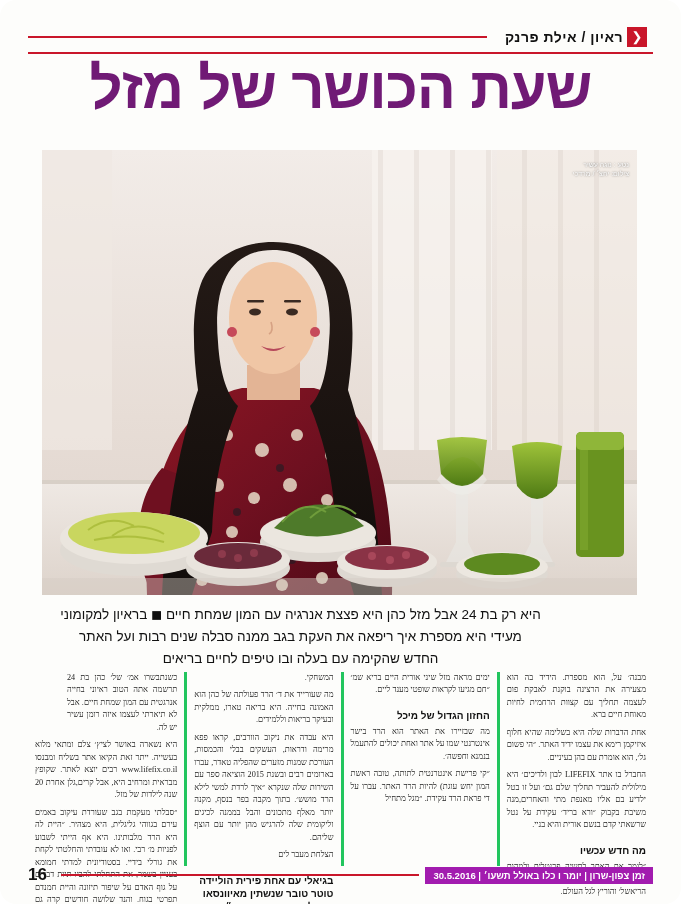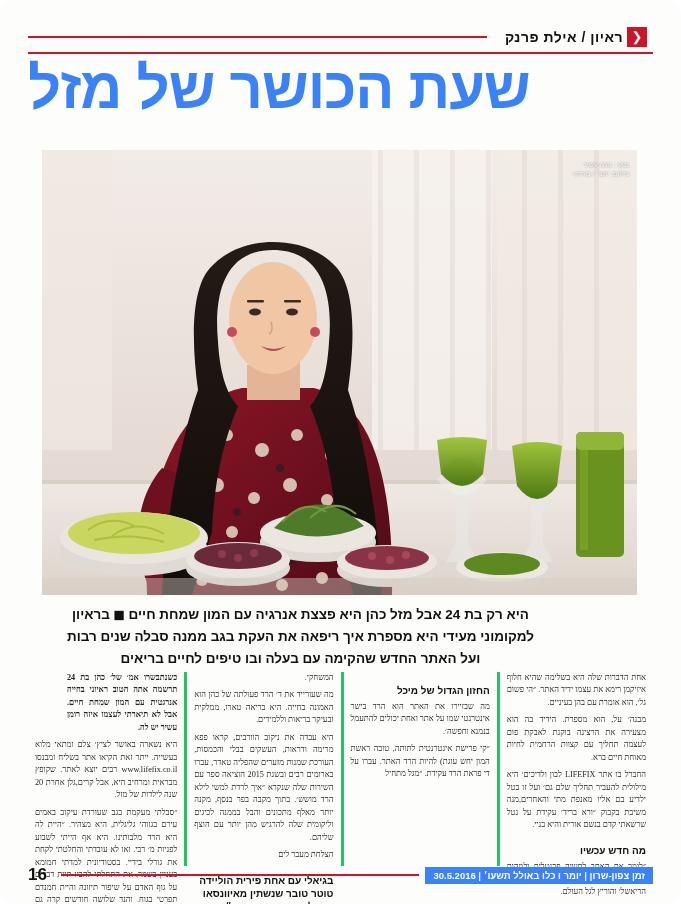"שעת הכושר של מזל" .headline { color: #3b82f6 -> #701a75; text-align: left -> center }
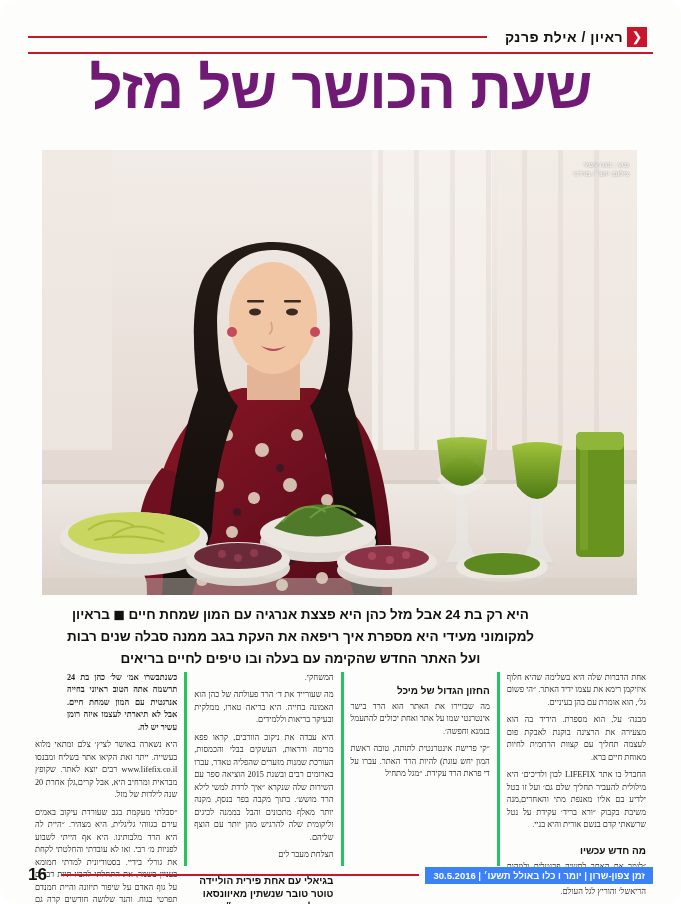"היא רק בת 24 אבל" .standfirst { font-weight: bold -> normal }
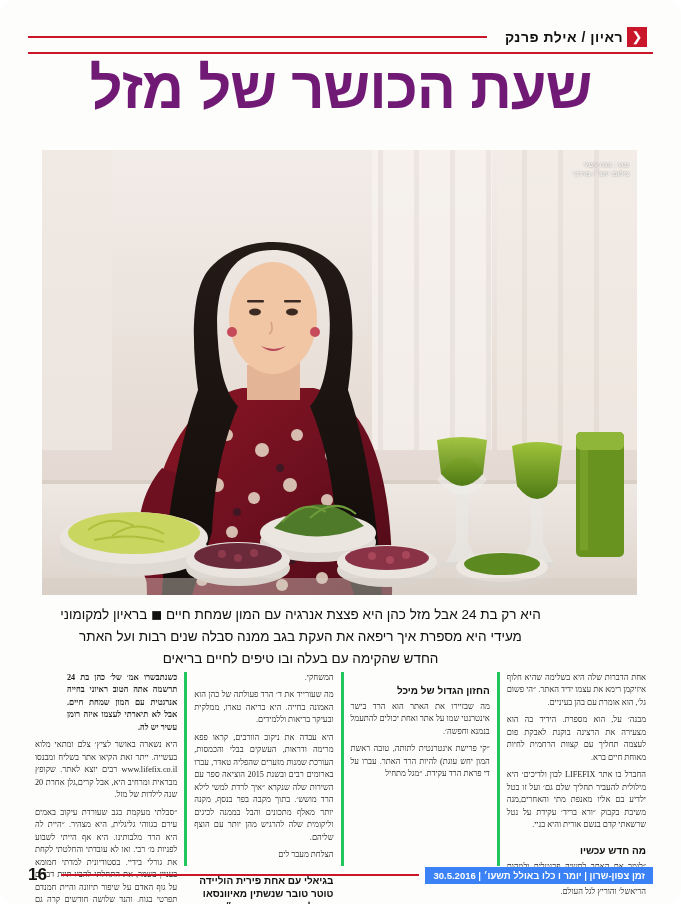"כשנתבשרו אמ׳ של׳ כהן בת" .col .lead { font-weight: bold -> normal }
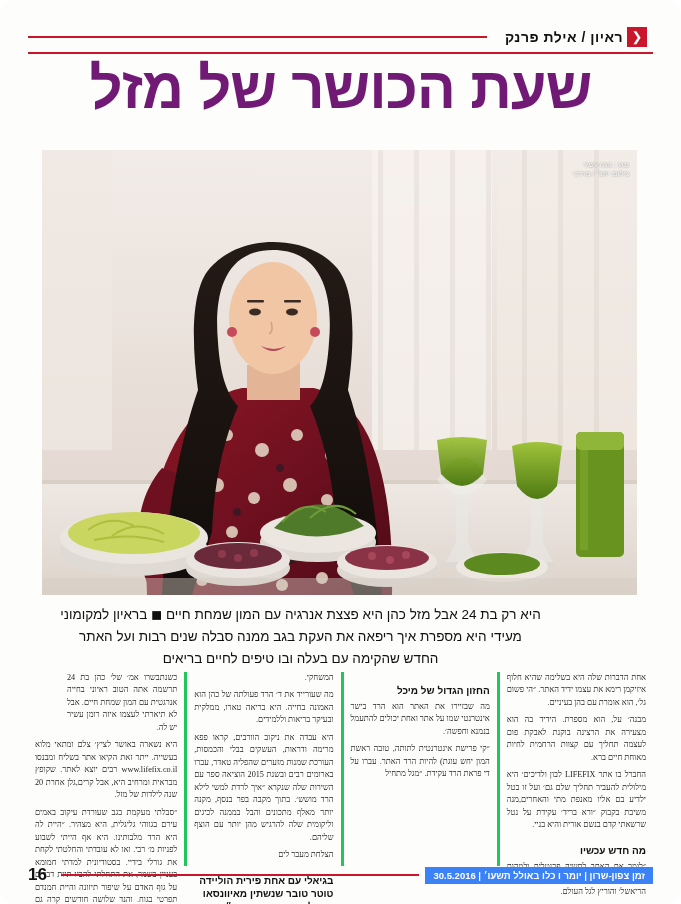"ימים מראה מזל שיני אורית" p { html: none -> <p>ימים מראה מזל שיני אורית היים בריא שמ׳ ״חם מגיעו לקראות שופטי מענד ליים.</p> }
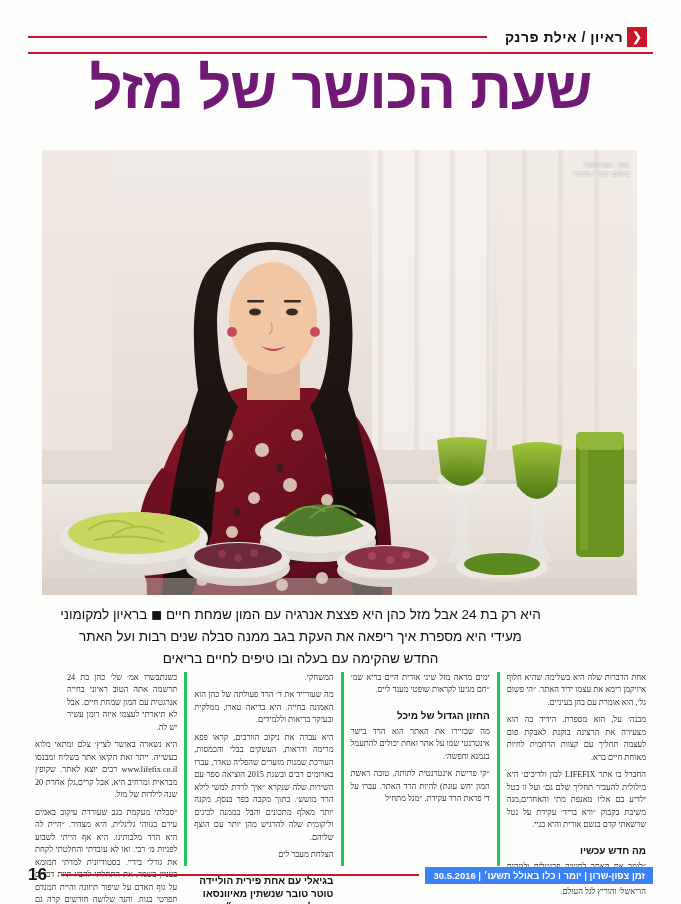"אחת הדברות שלה היא בשלימה" p { order: before "מבנה׳ על, הוא מספרת. הידיד" -> after "מבנה׳ על, הוא מספרת. הידיד" }
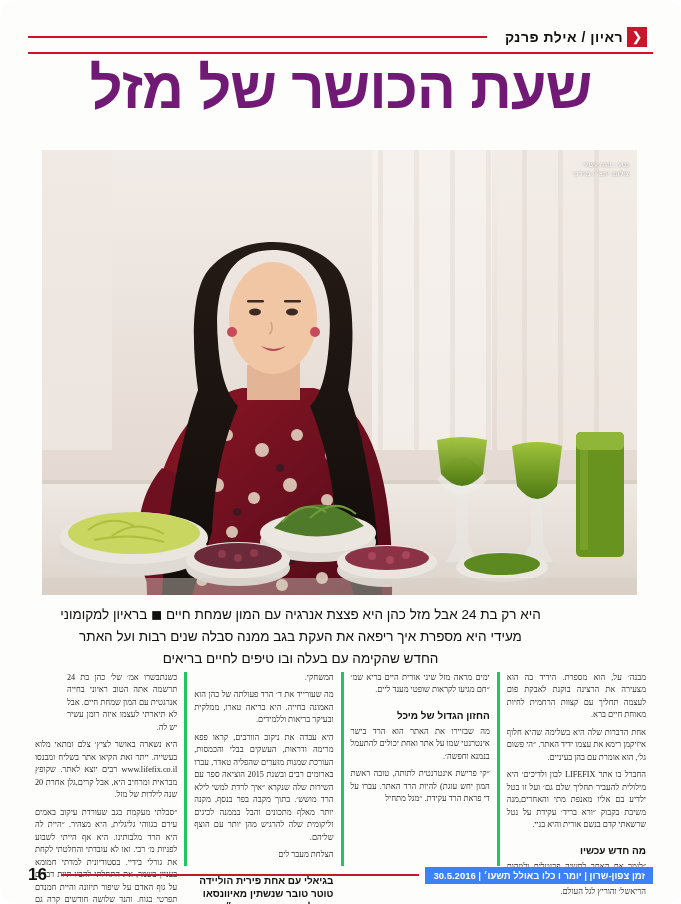"זמן צפון-שרון | יומר ו" .footer-red { background: #3b82f6 -> #a21caf }
